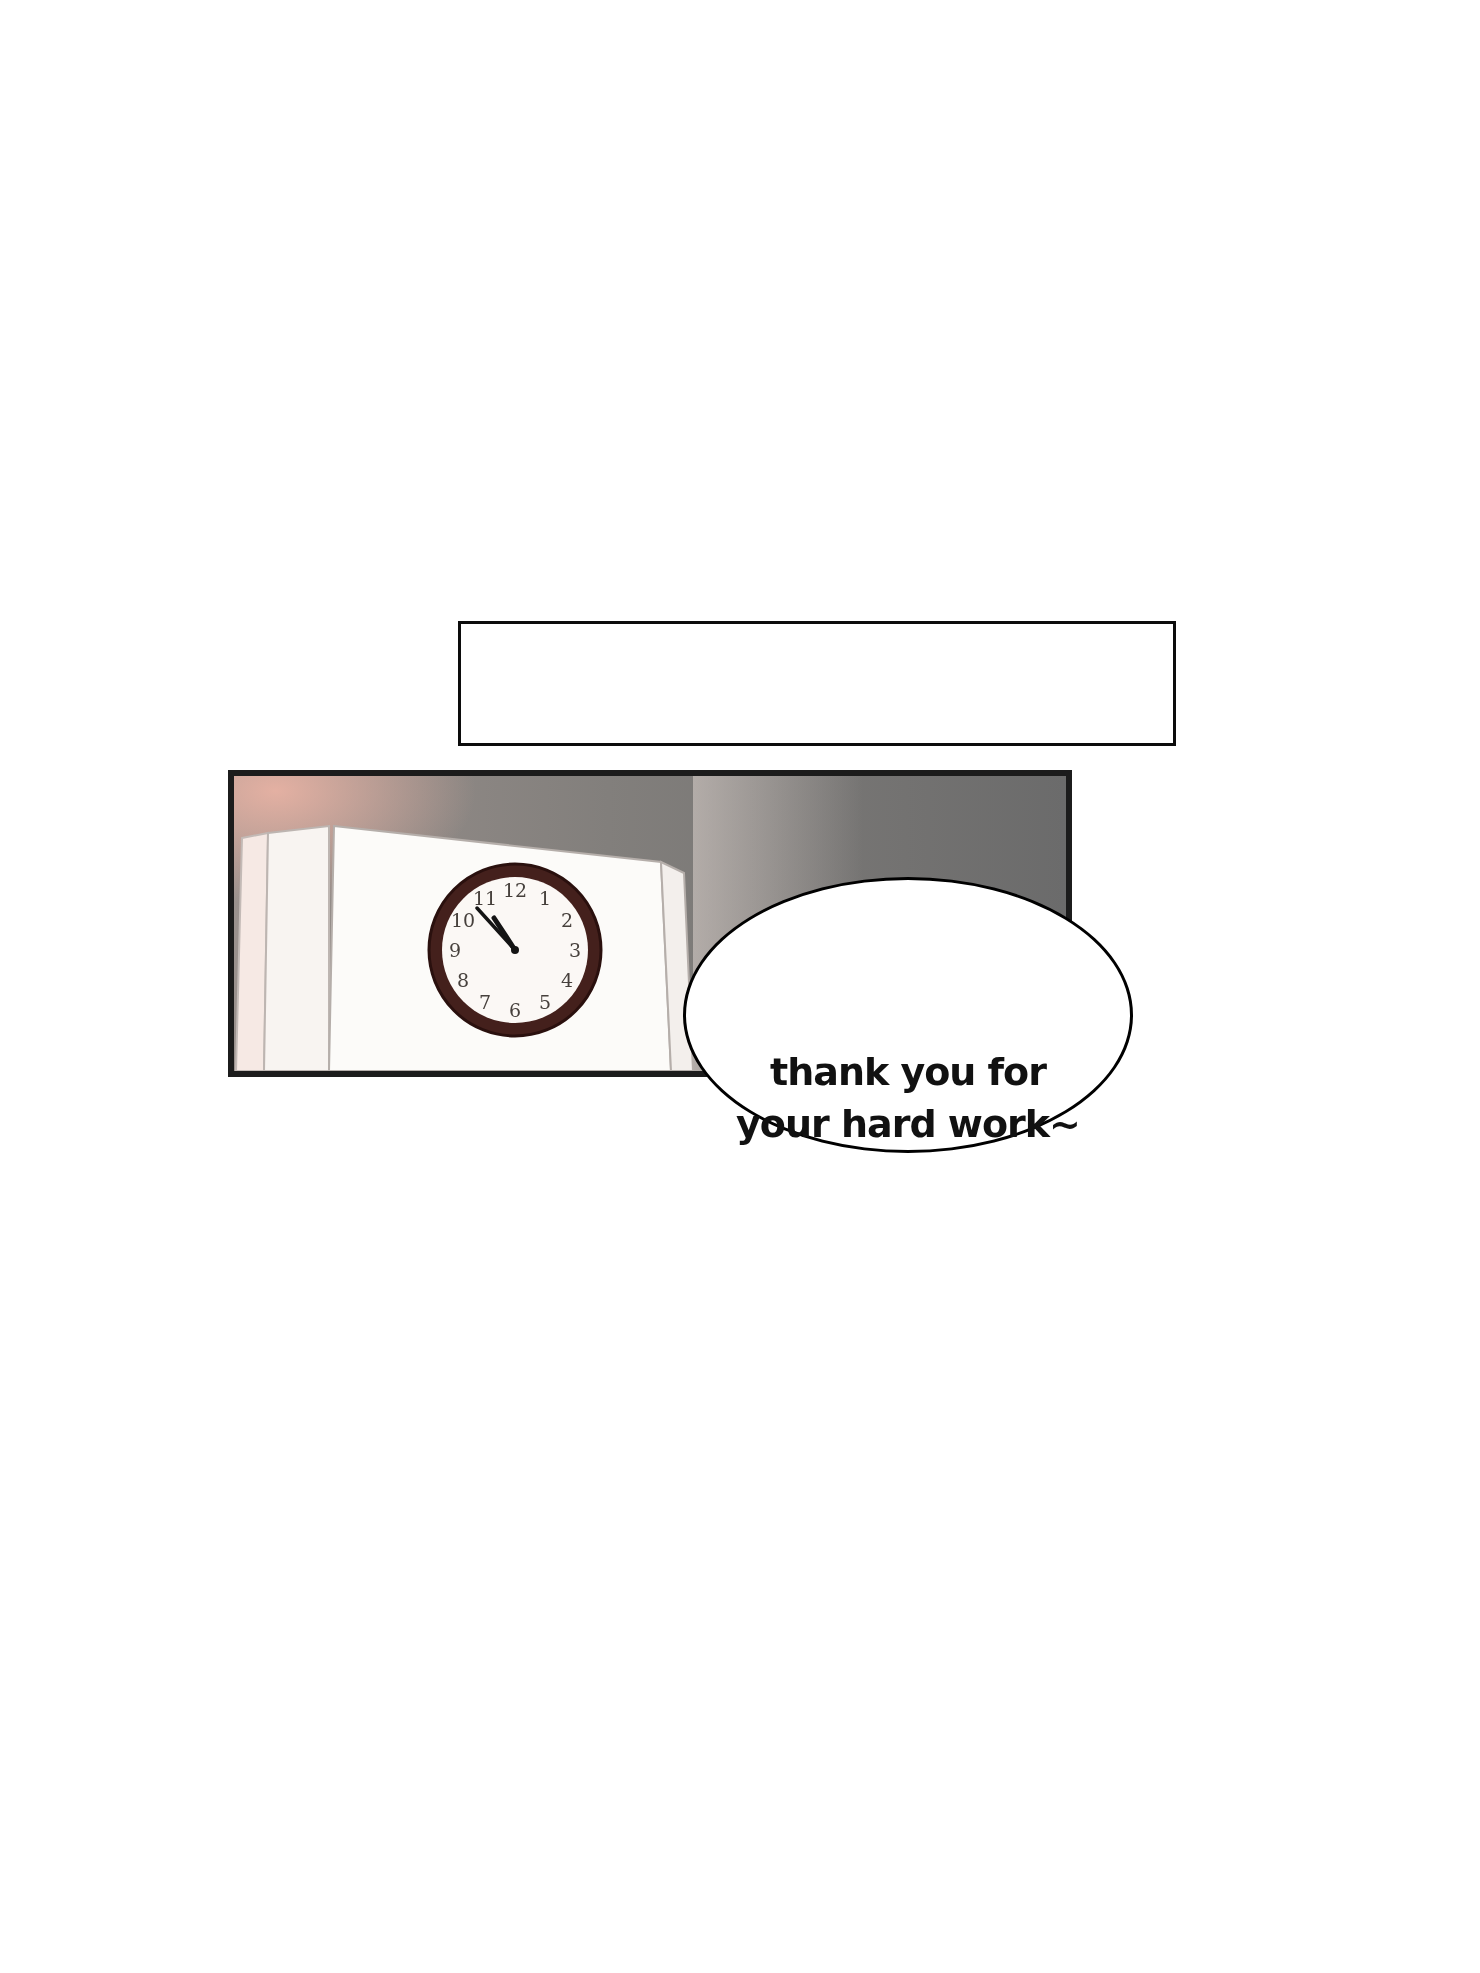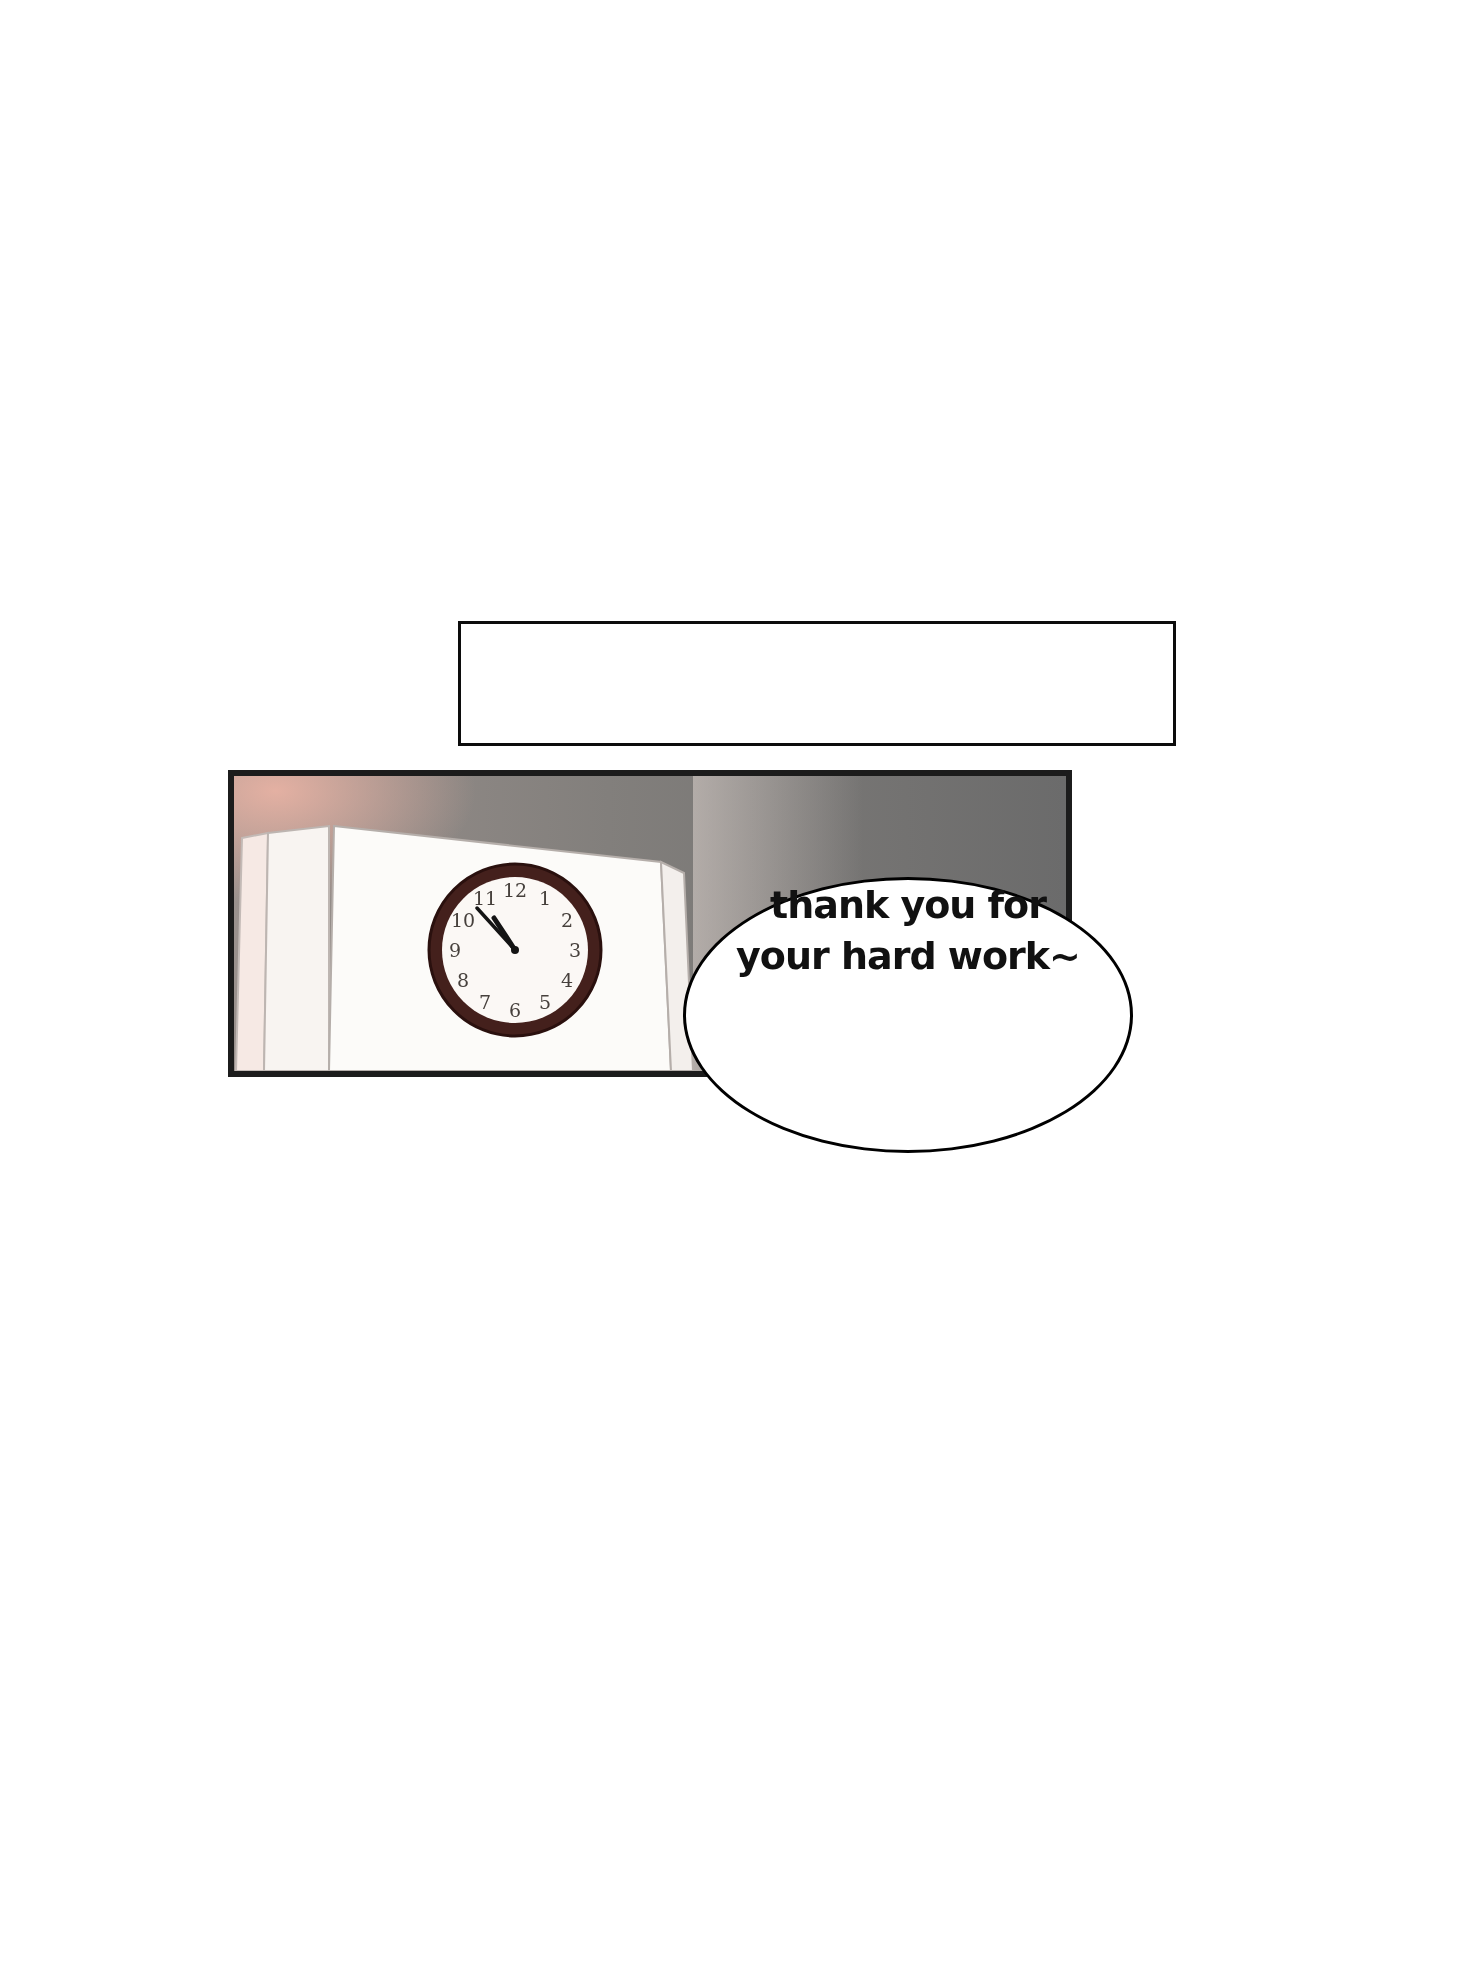"thank you for" .speech-bubble { align-items: flex-start -> flex-end }
